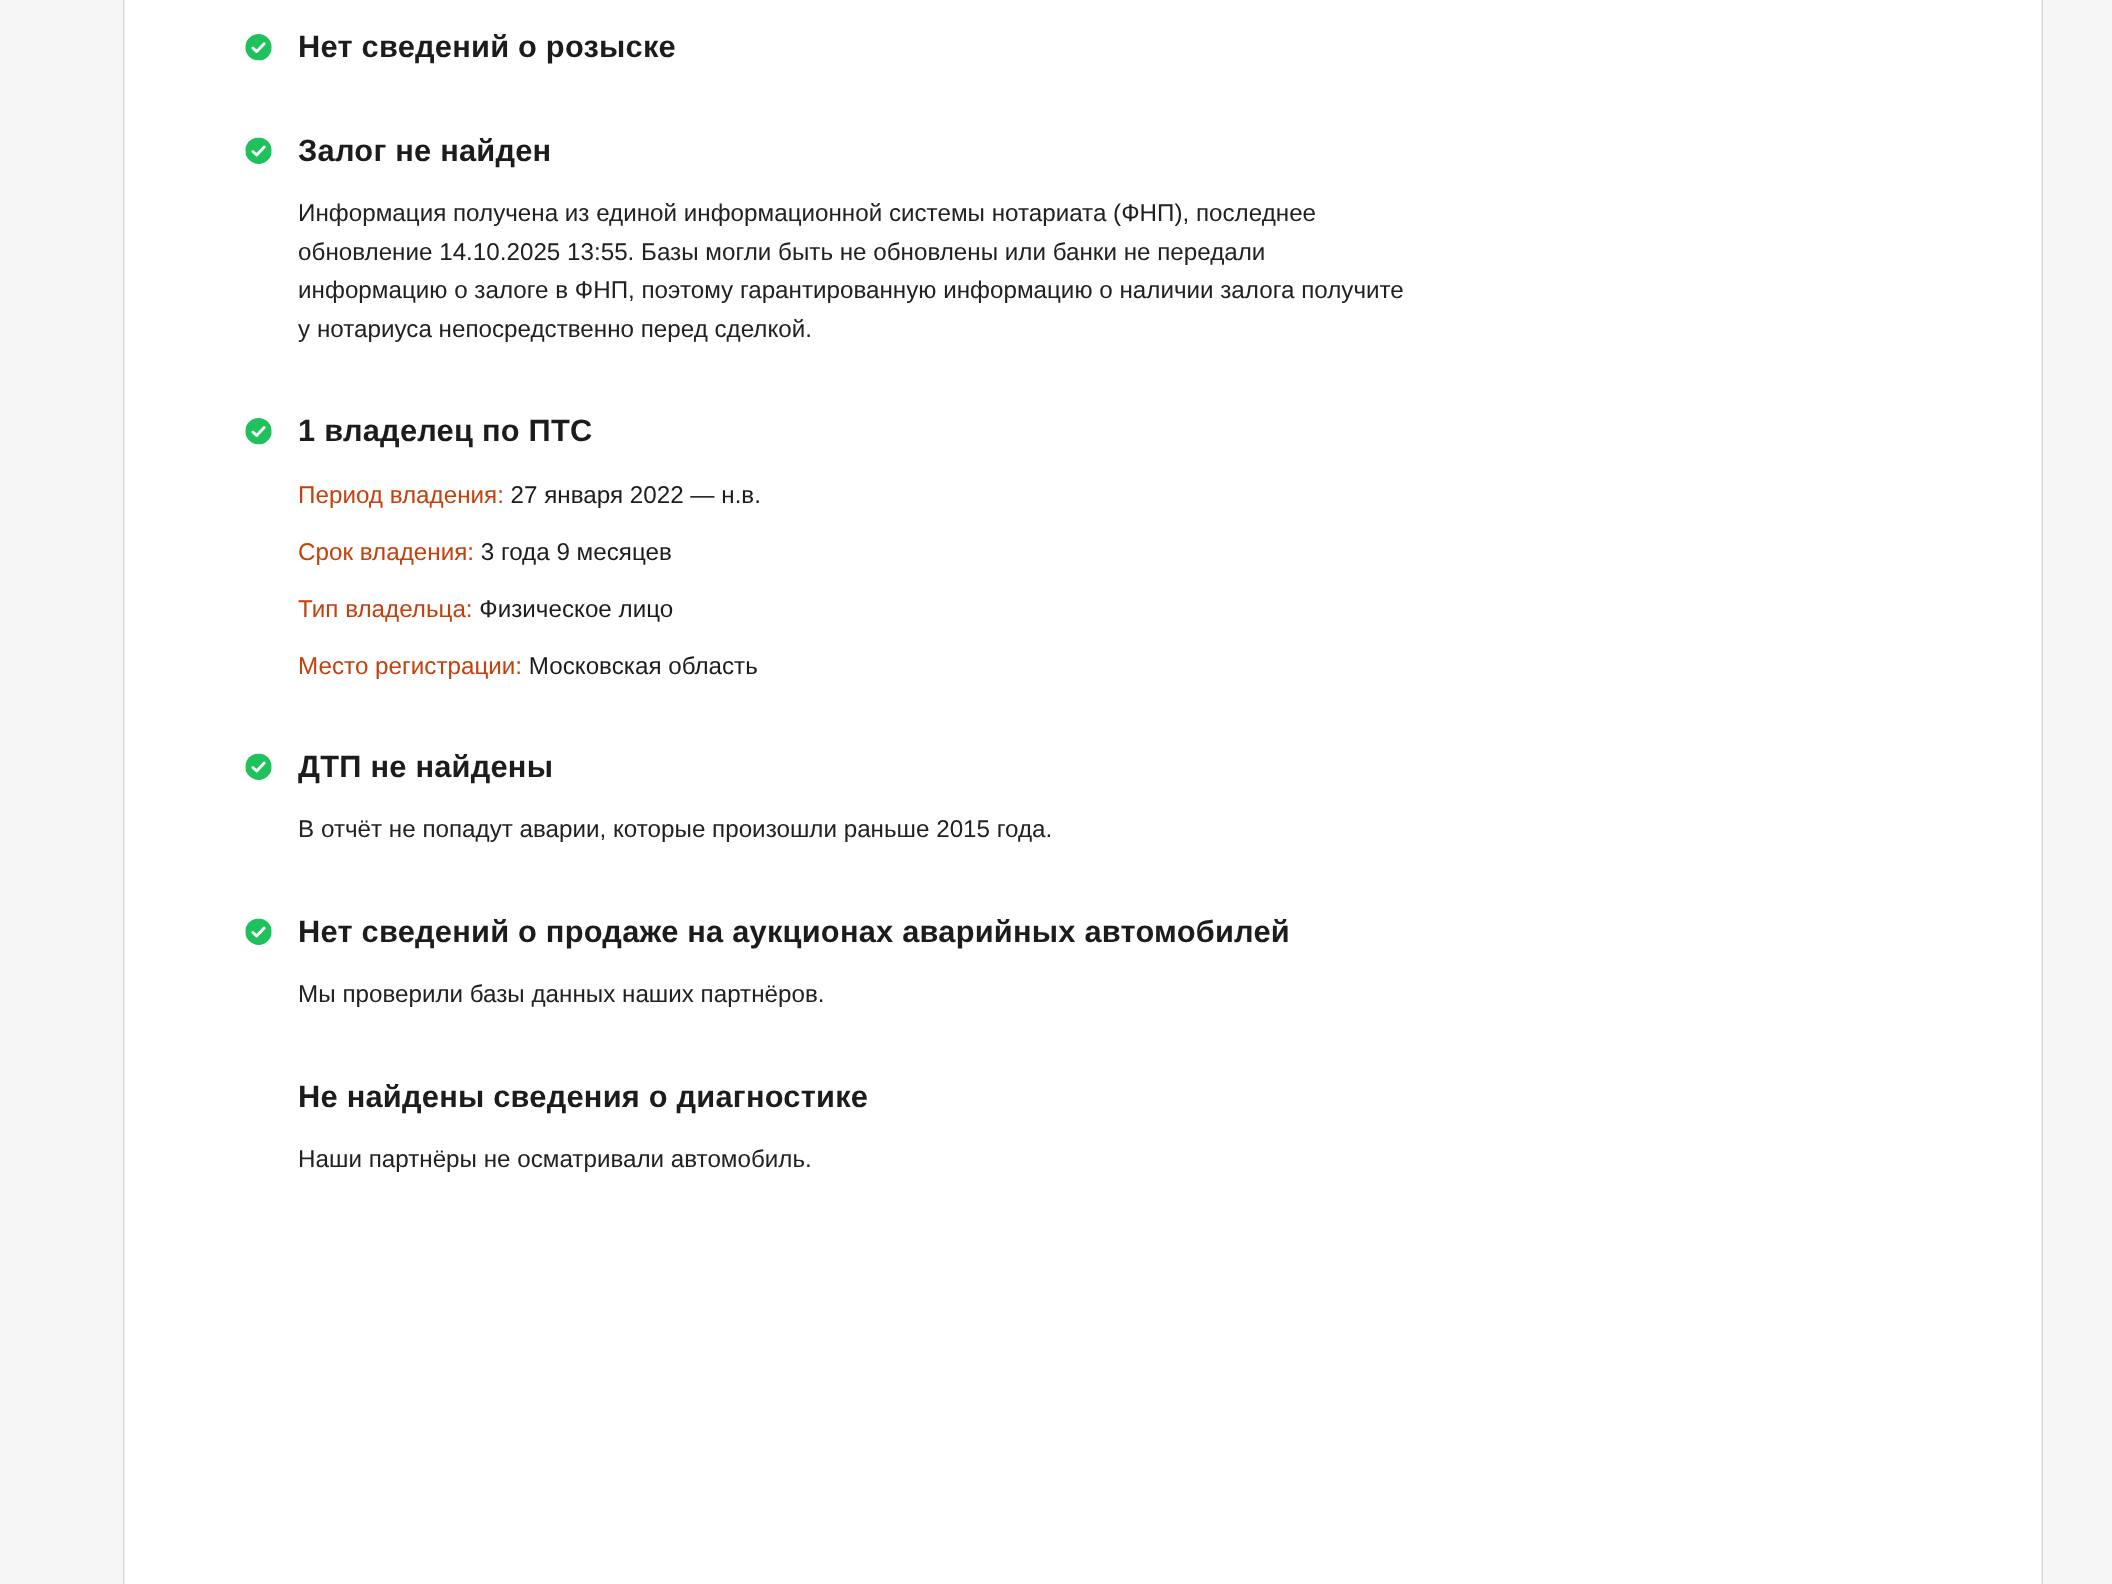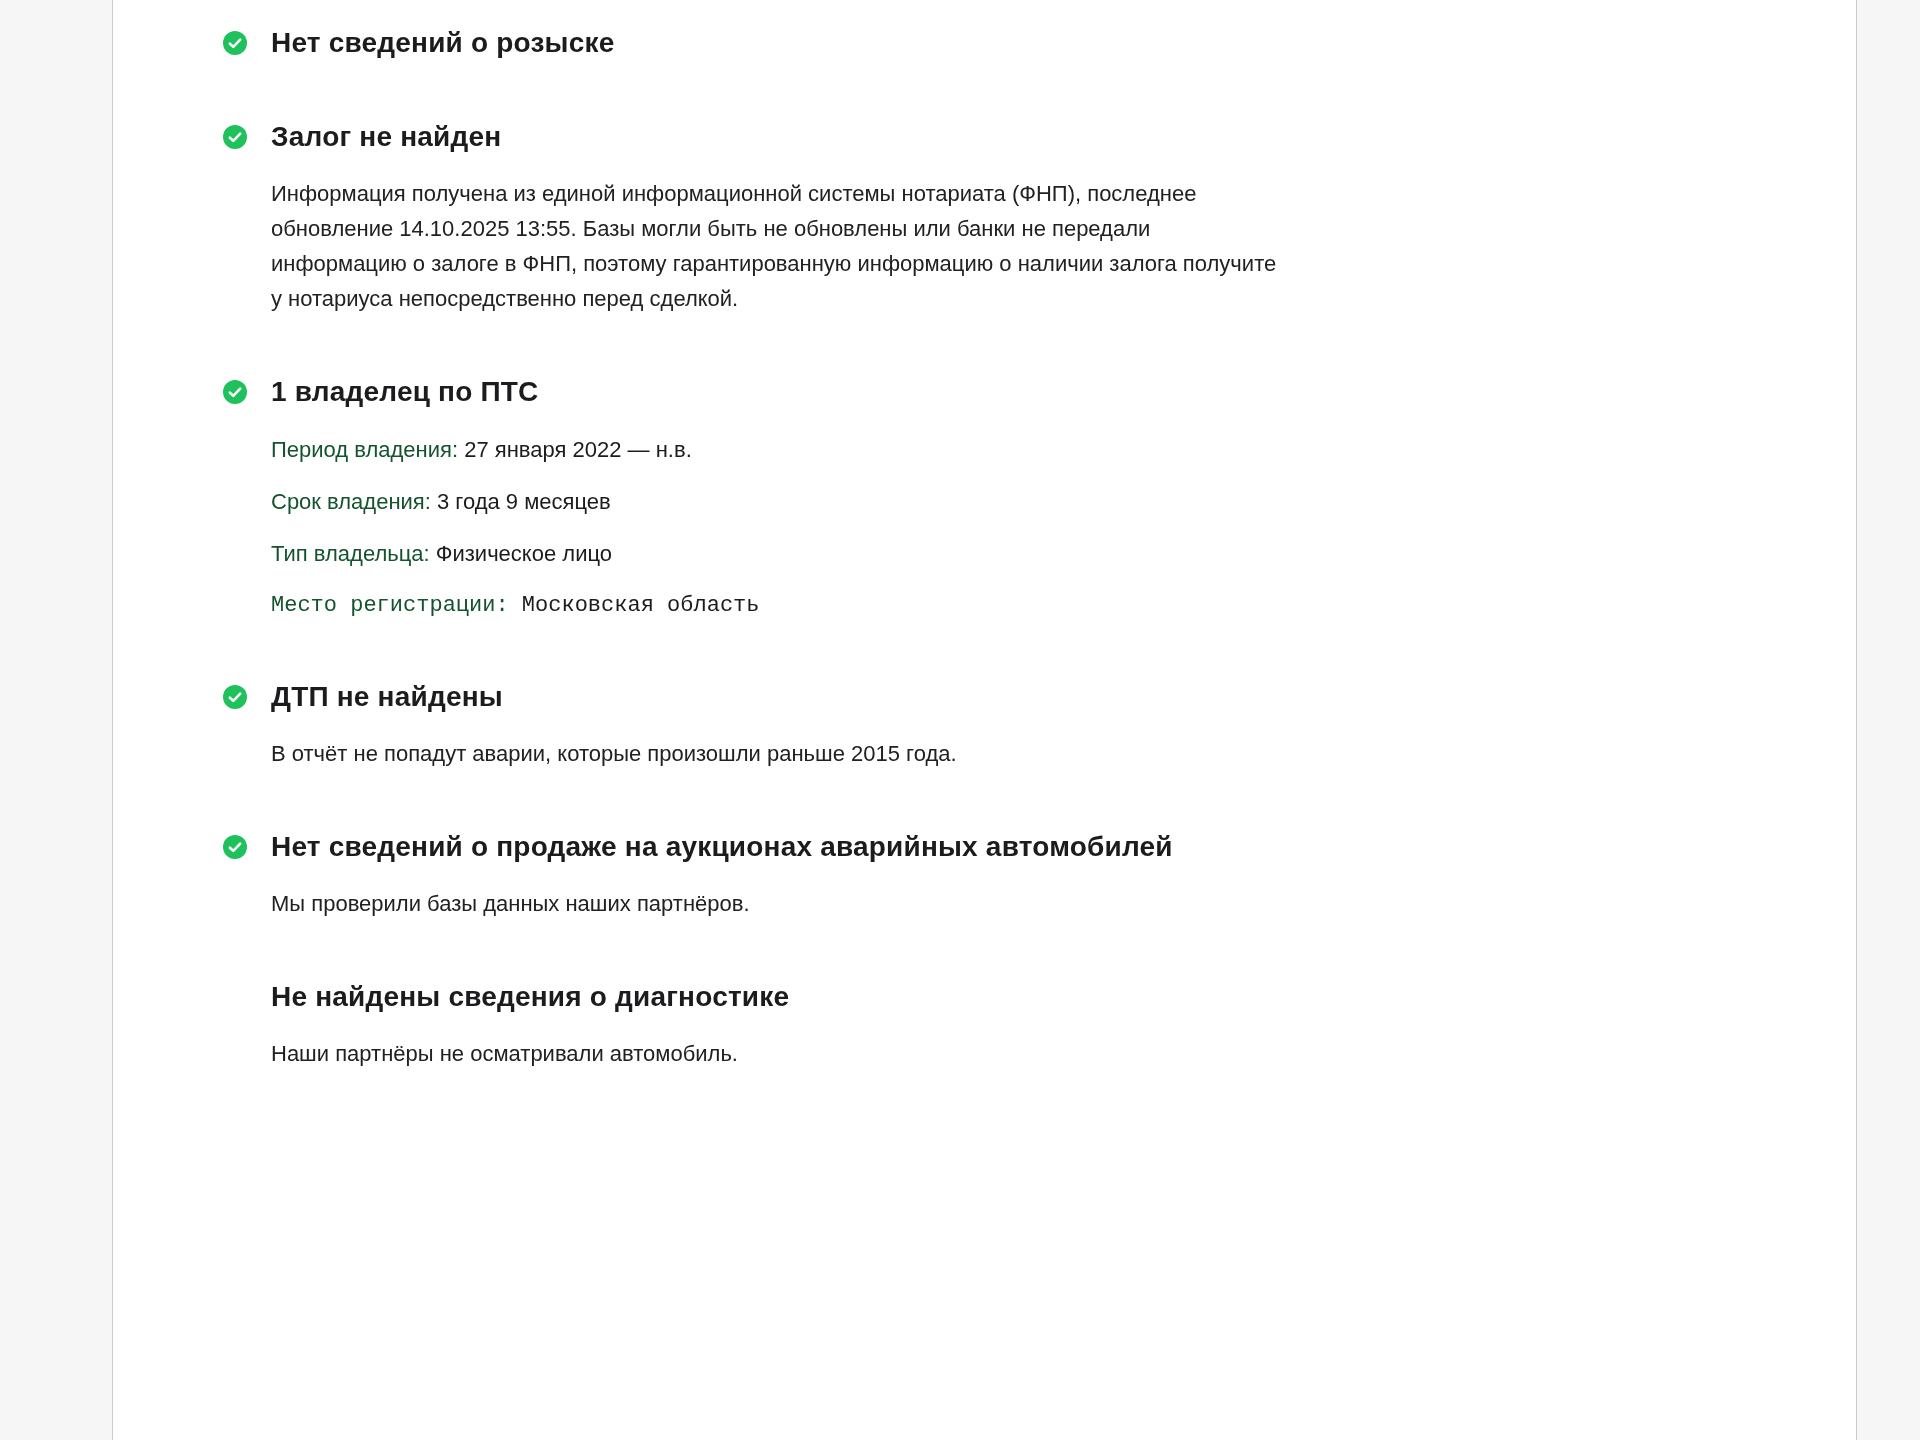"Период владения:" .detail-row .lbl { color: #14532d -> #c2410c }
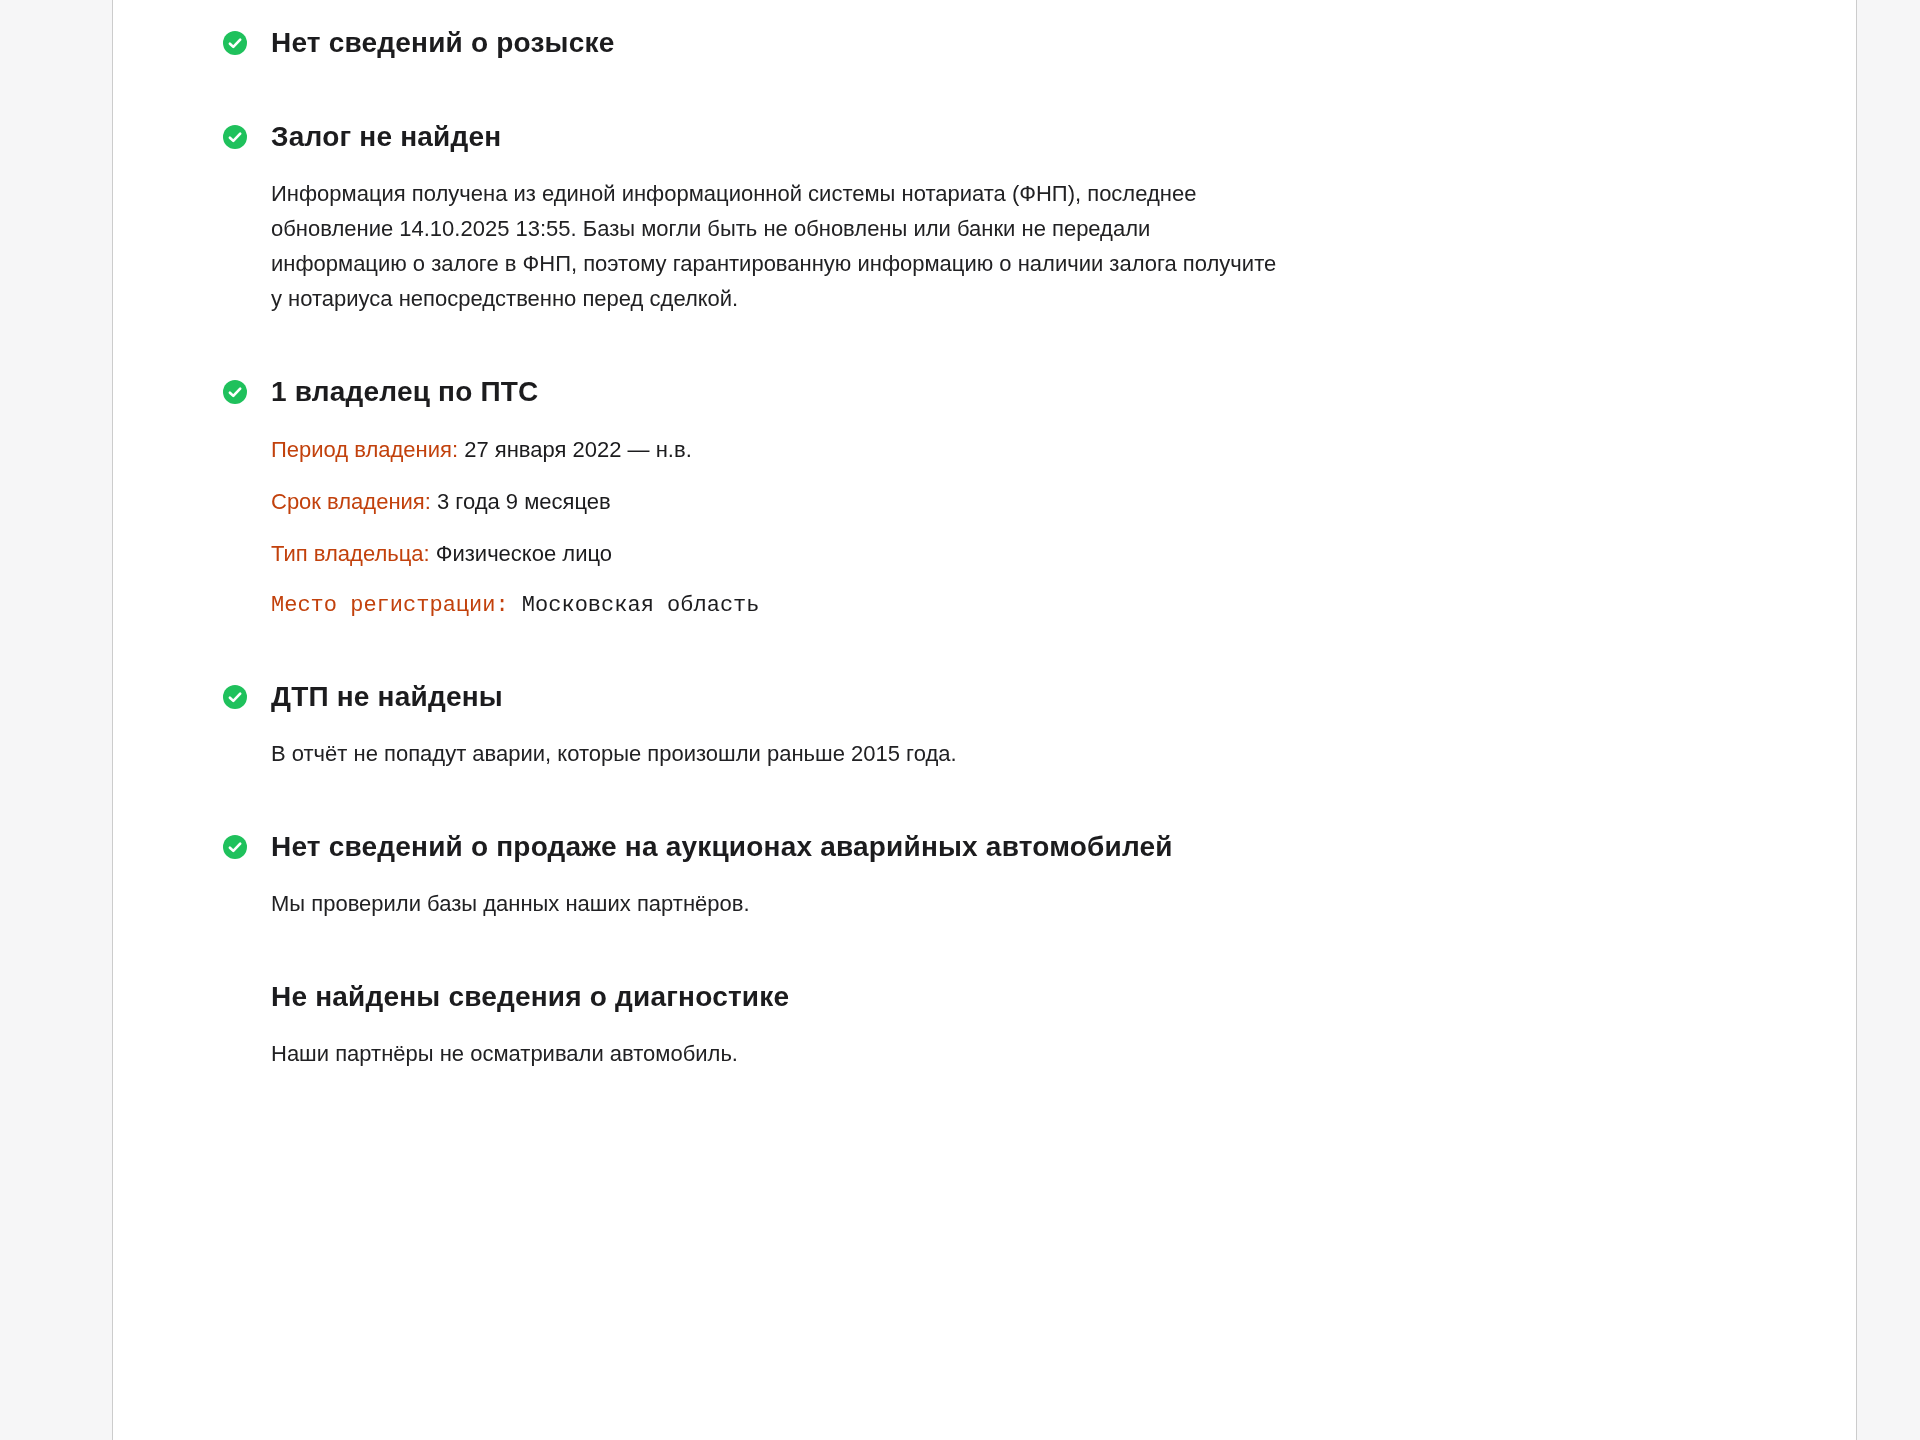"Место регистрации: Московская область" .detail-row:last-child { font-family: Liberation Mono, monospace -> none }
